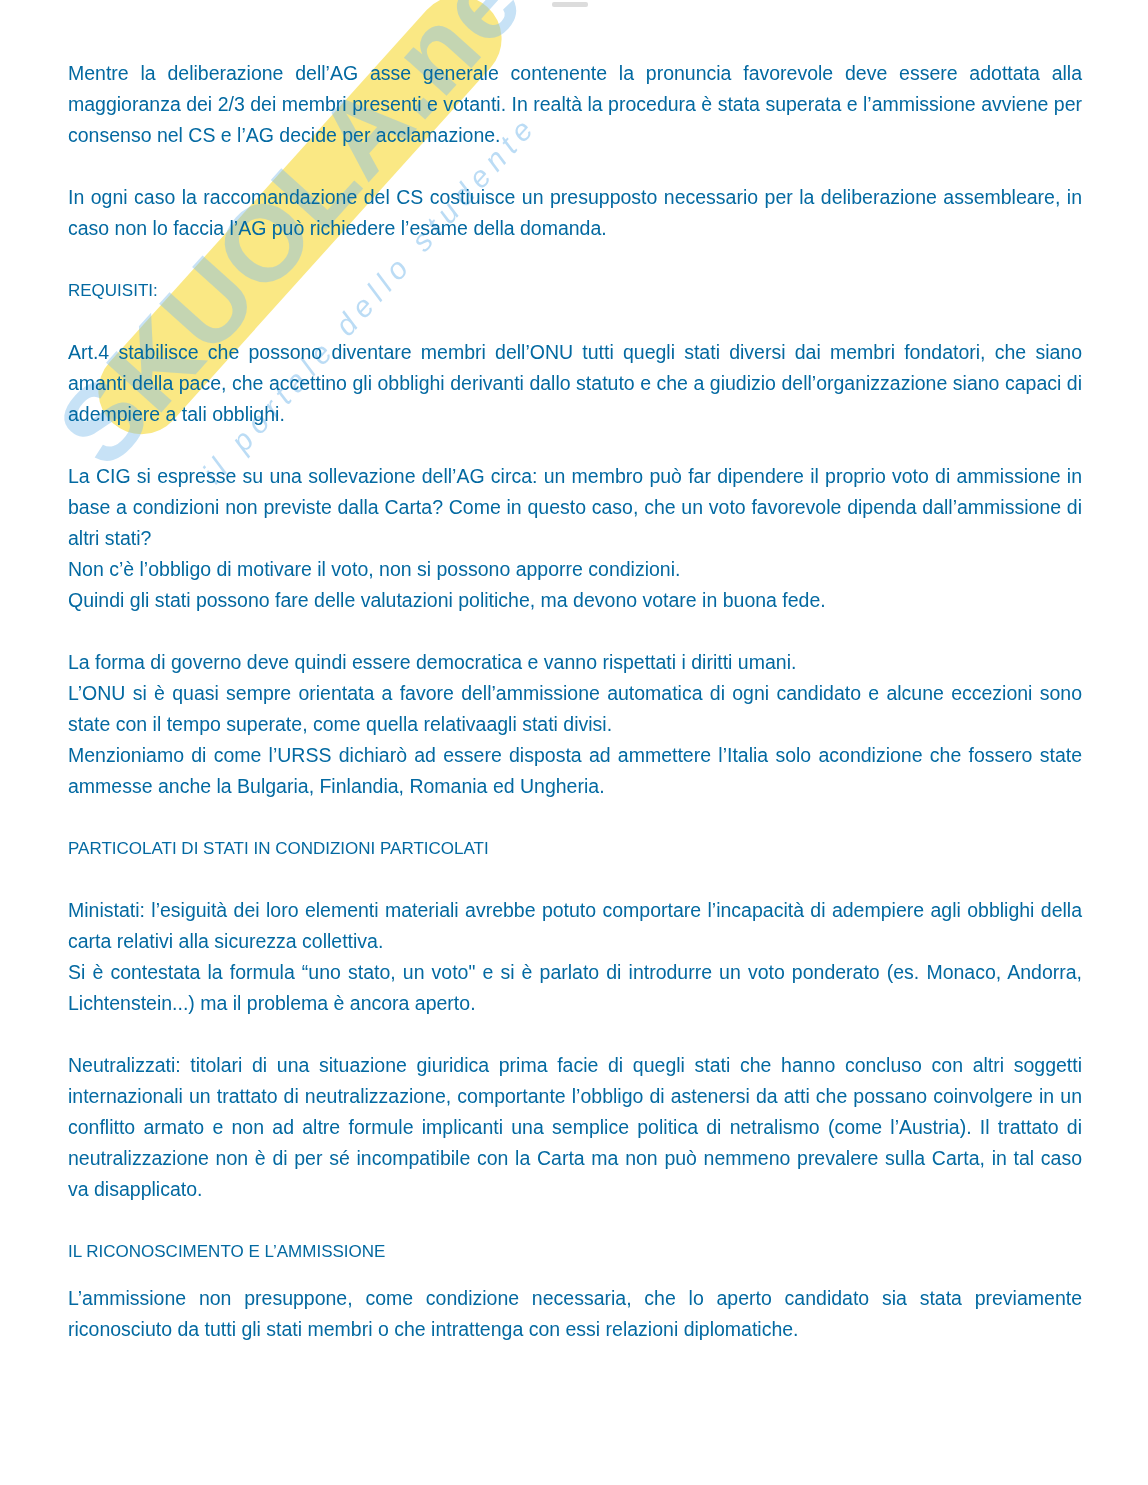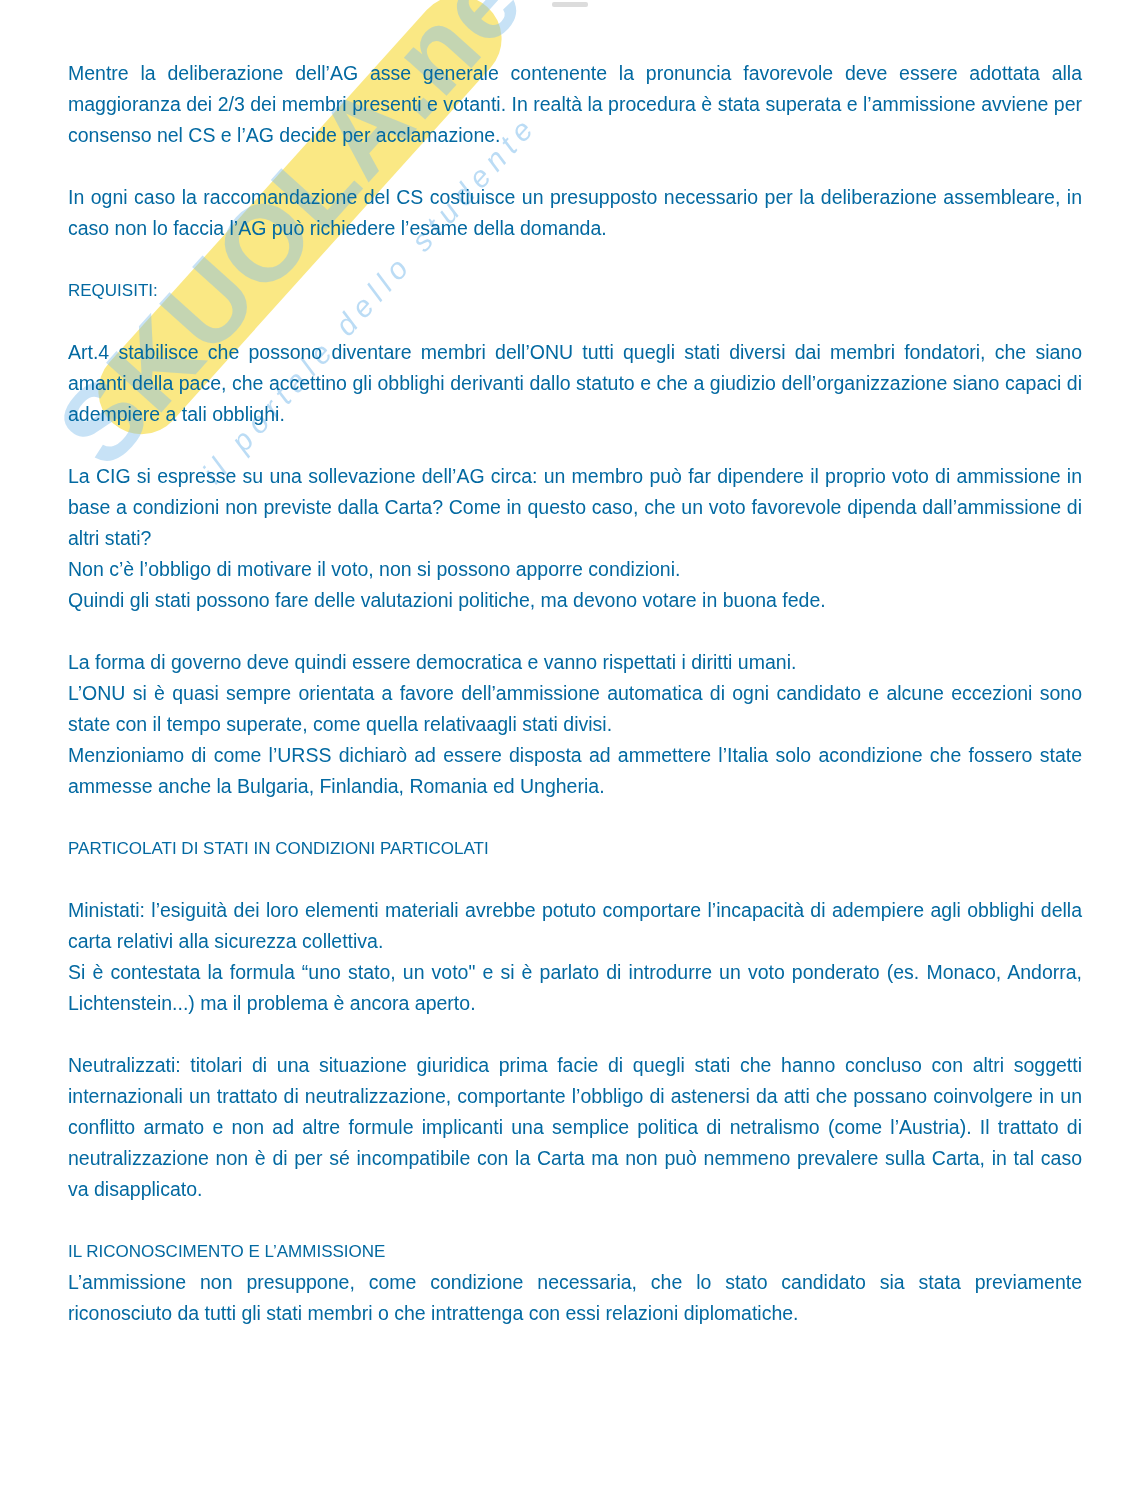"IL RICONOSCIMENTO E L’AMMISSIONE" .no-gap { margin-bottom: 0 -> 16px }
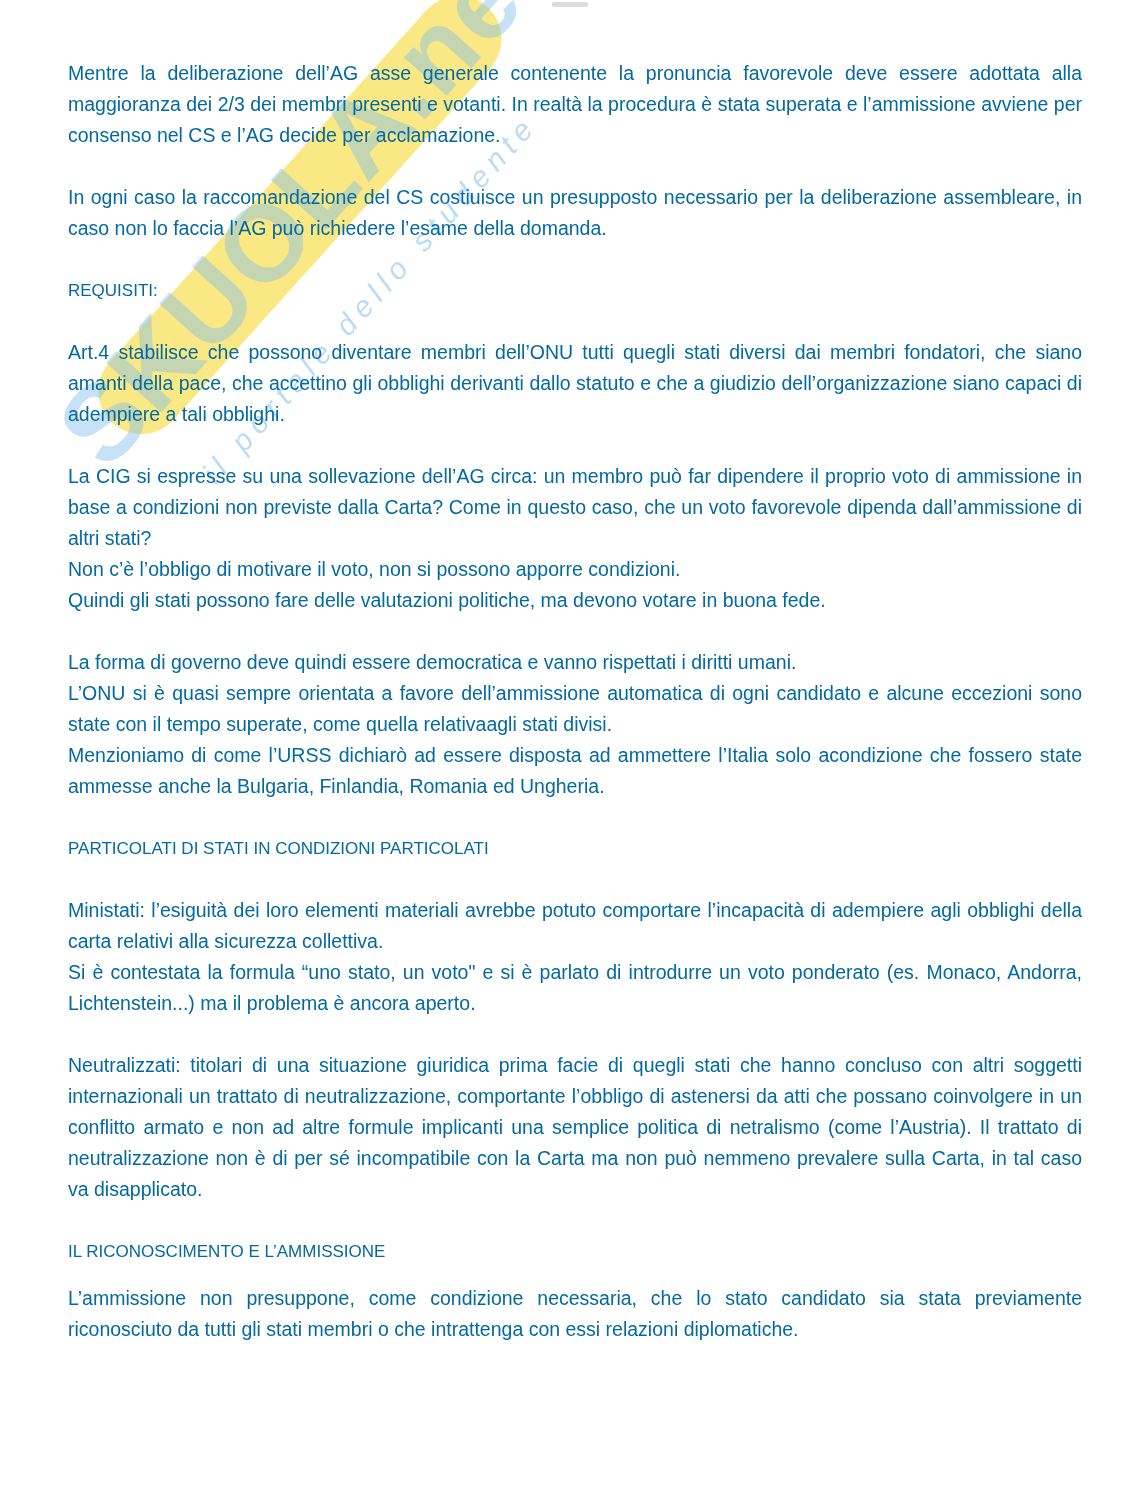"L’ammissione non presuppone, come" p.block { text: stato -> aperto }
